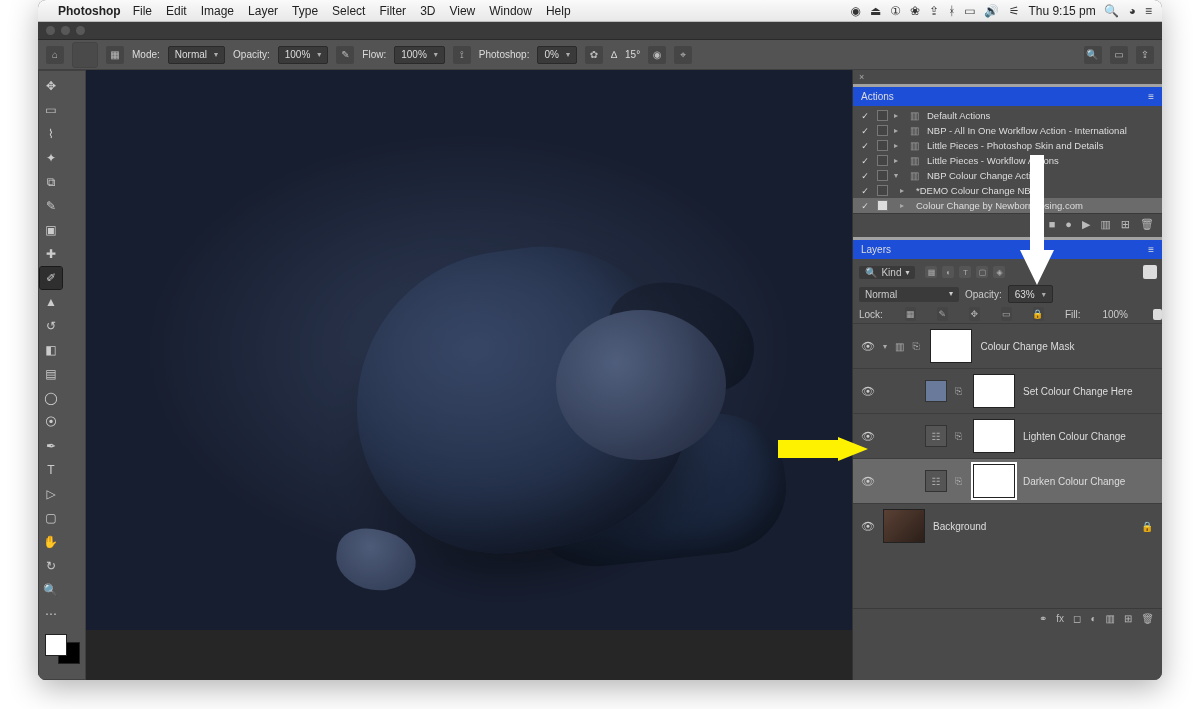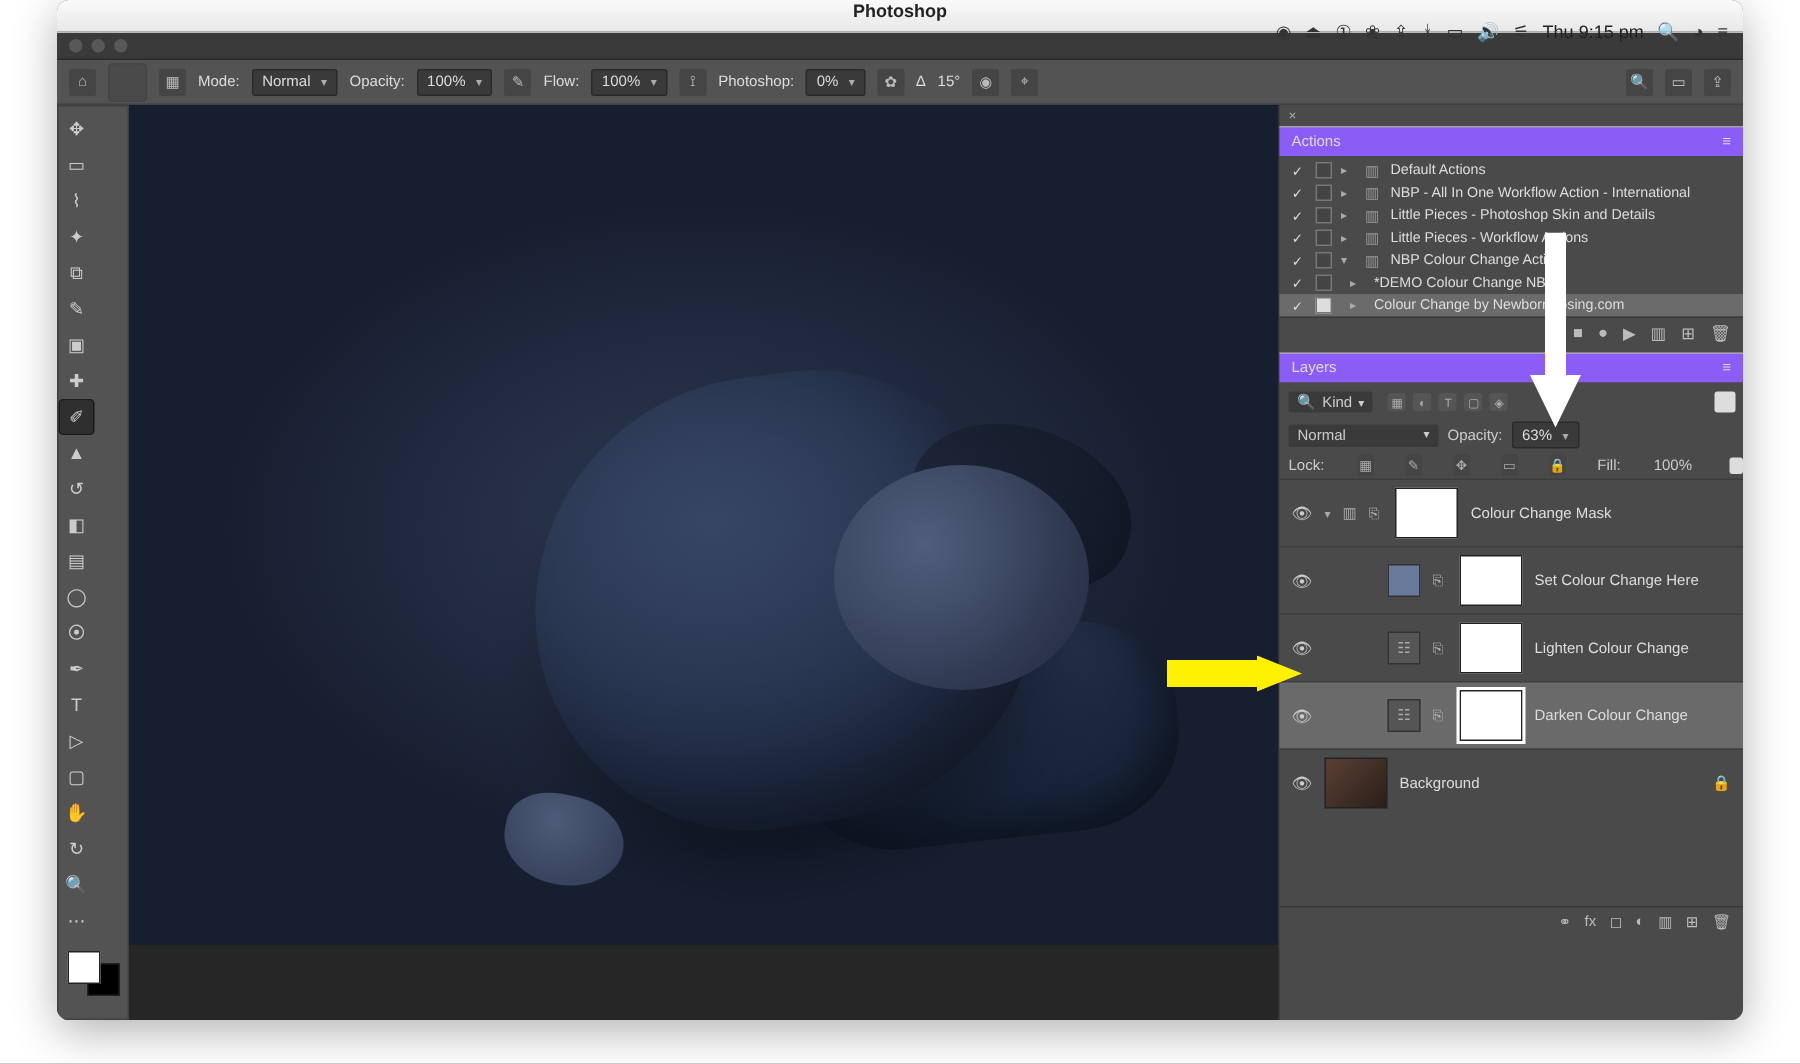"Photoshop" .menubar { flex-direction: column -> none }
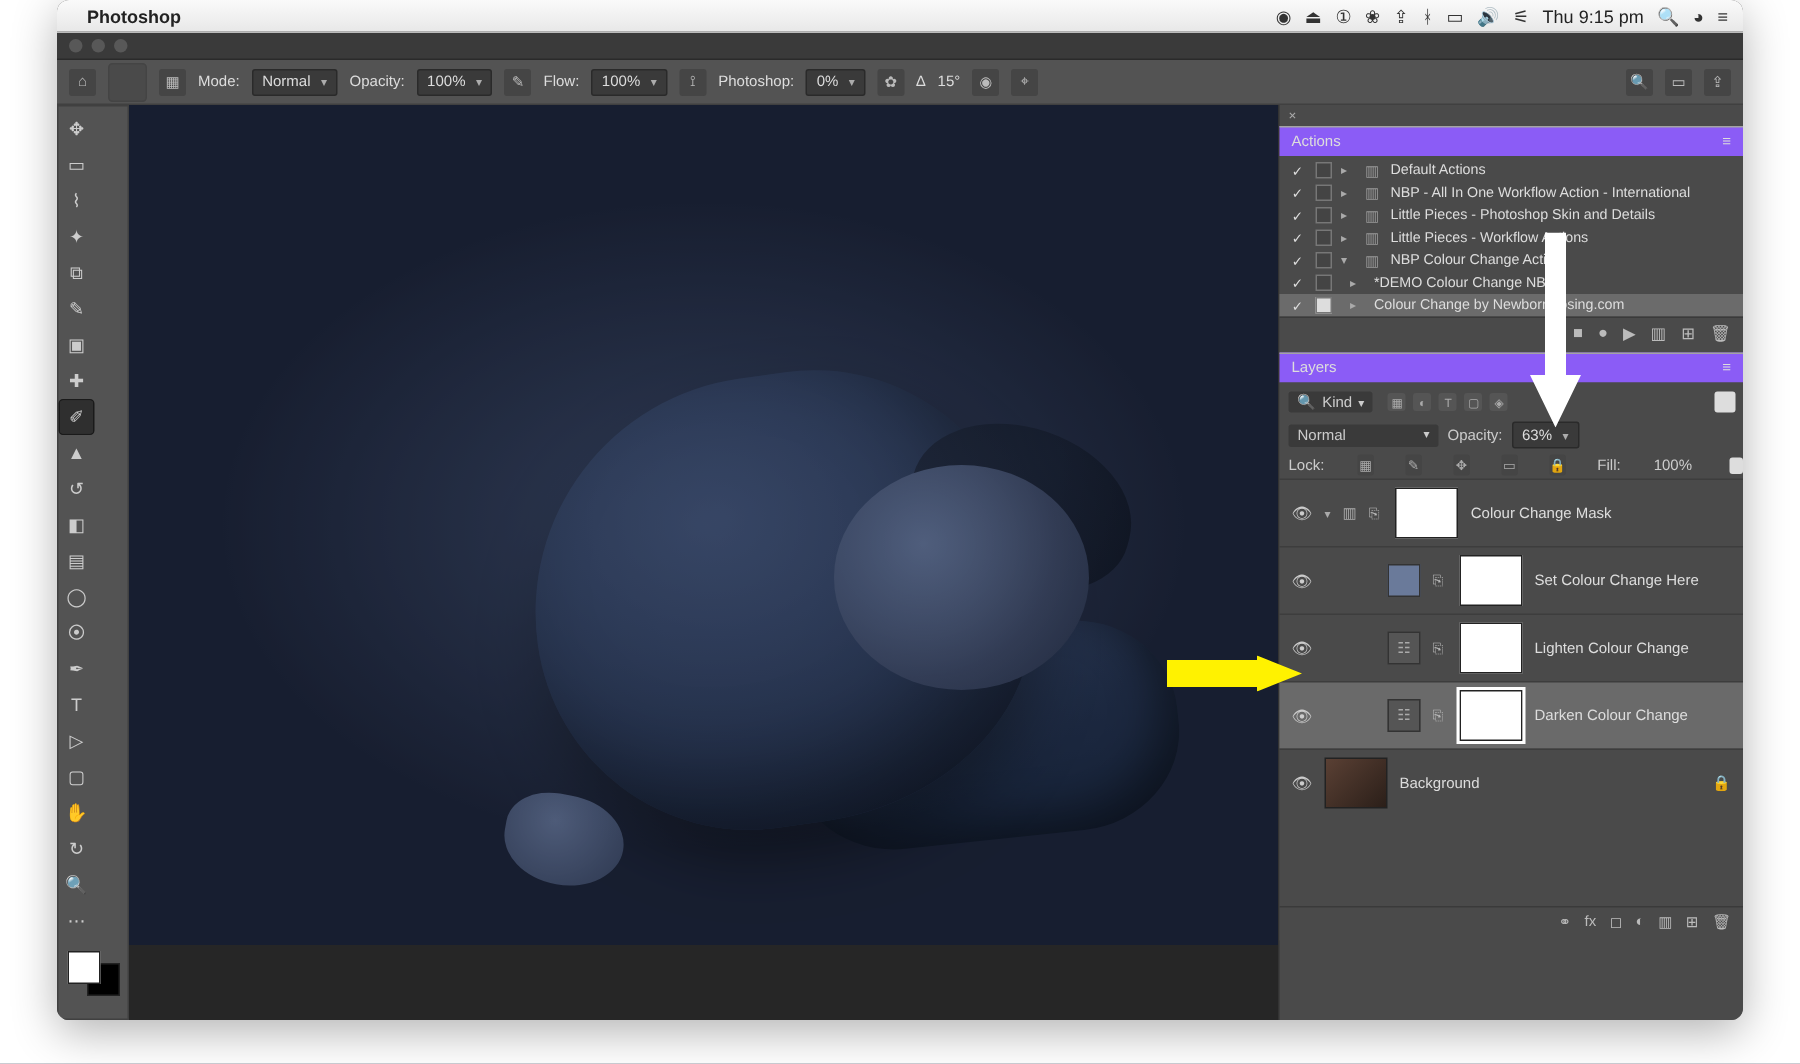"File" ul { html: none -> <ul> <li>File</li> <li>Edit</li> <li>Image</li> <li>Layer</li> <li>Type</li> <li>Select</li> <li>Filter</li> <li>3D</li> <li>View</li> <li>Window</li> <li>Help</li> </ul> }
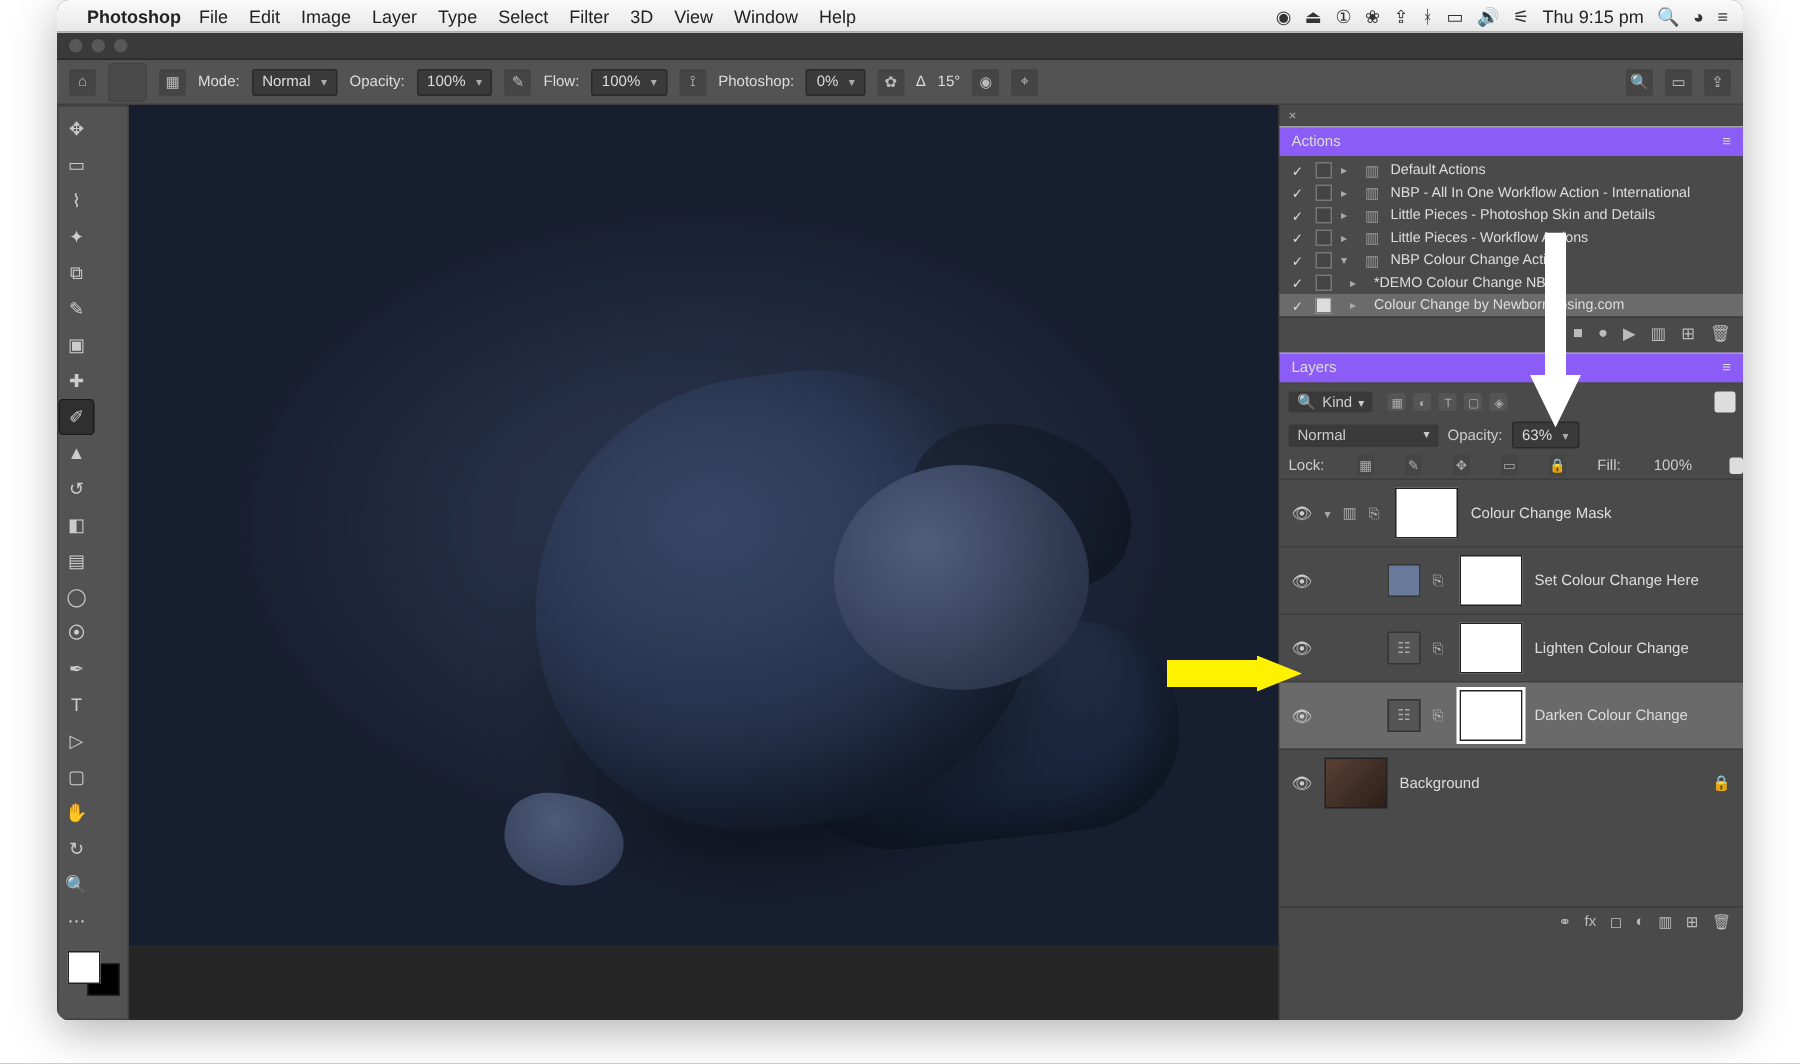"Actions" .panel-tab { background: #8b5cf6 -> #1d4ed8; border-top: 1px solid #a3a3a3 -> 3px solid #a3a3a3 }
